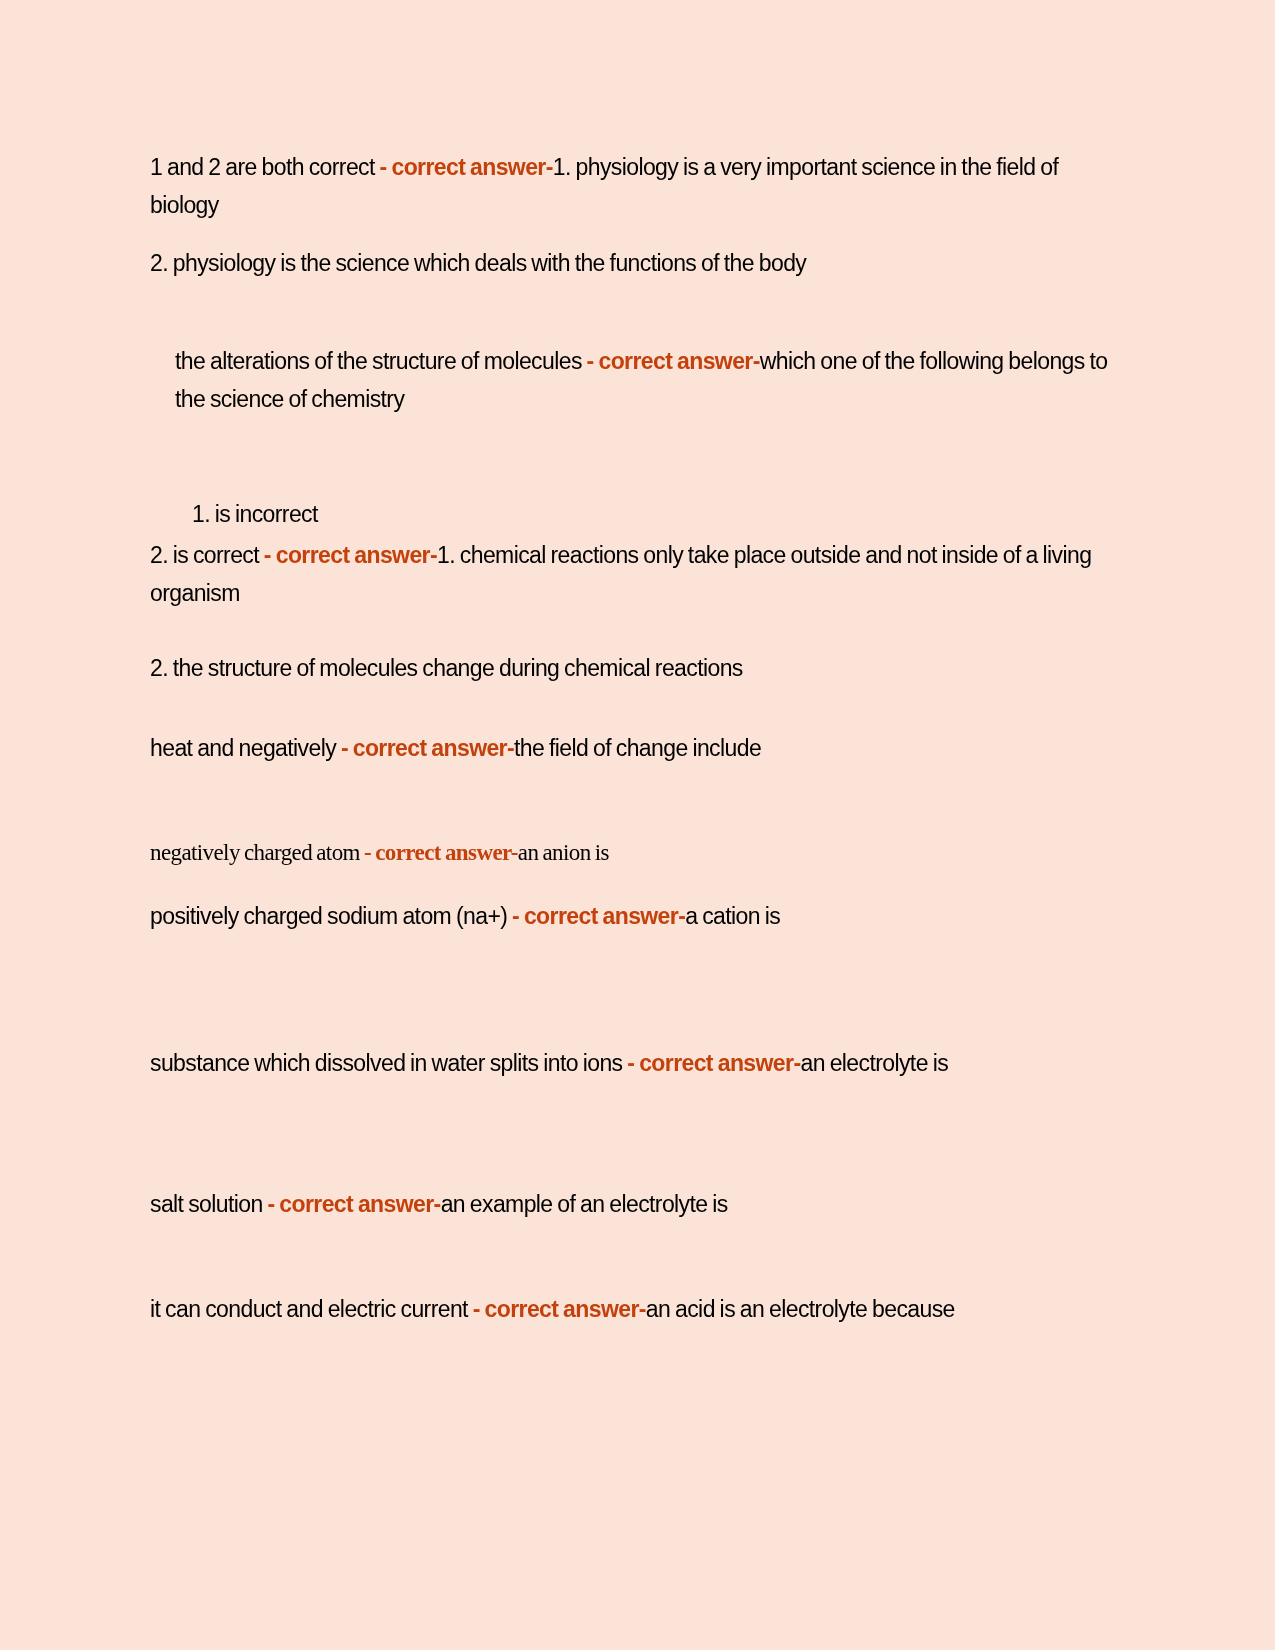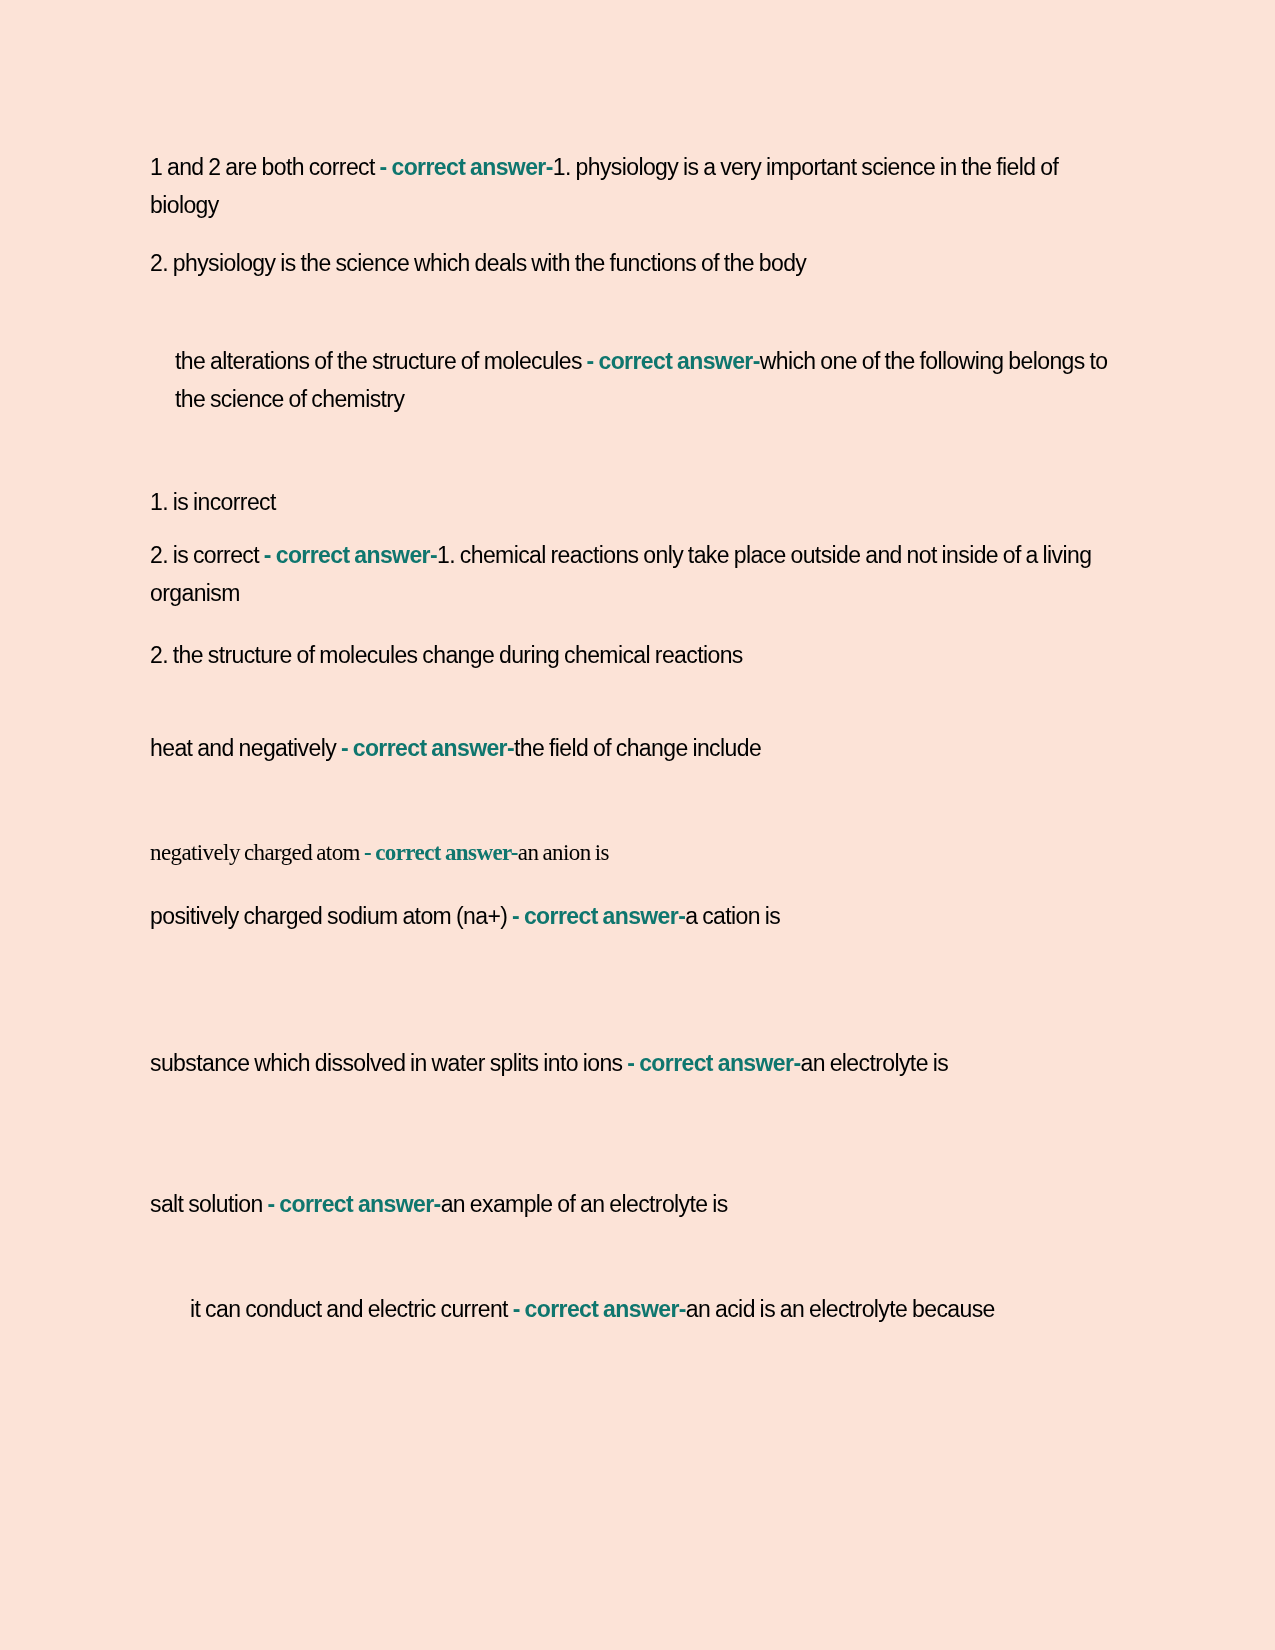"- correct answer-" .ans { color: #0f766e -> #c2410c }
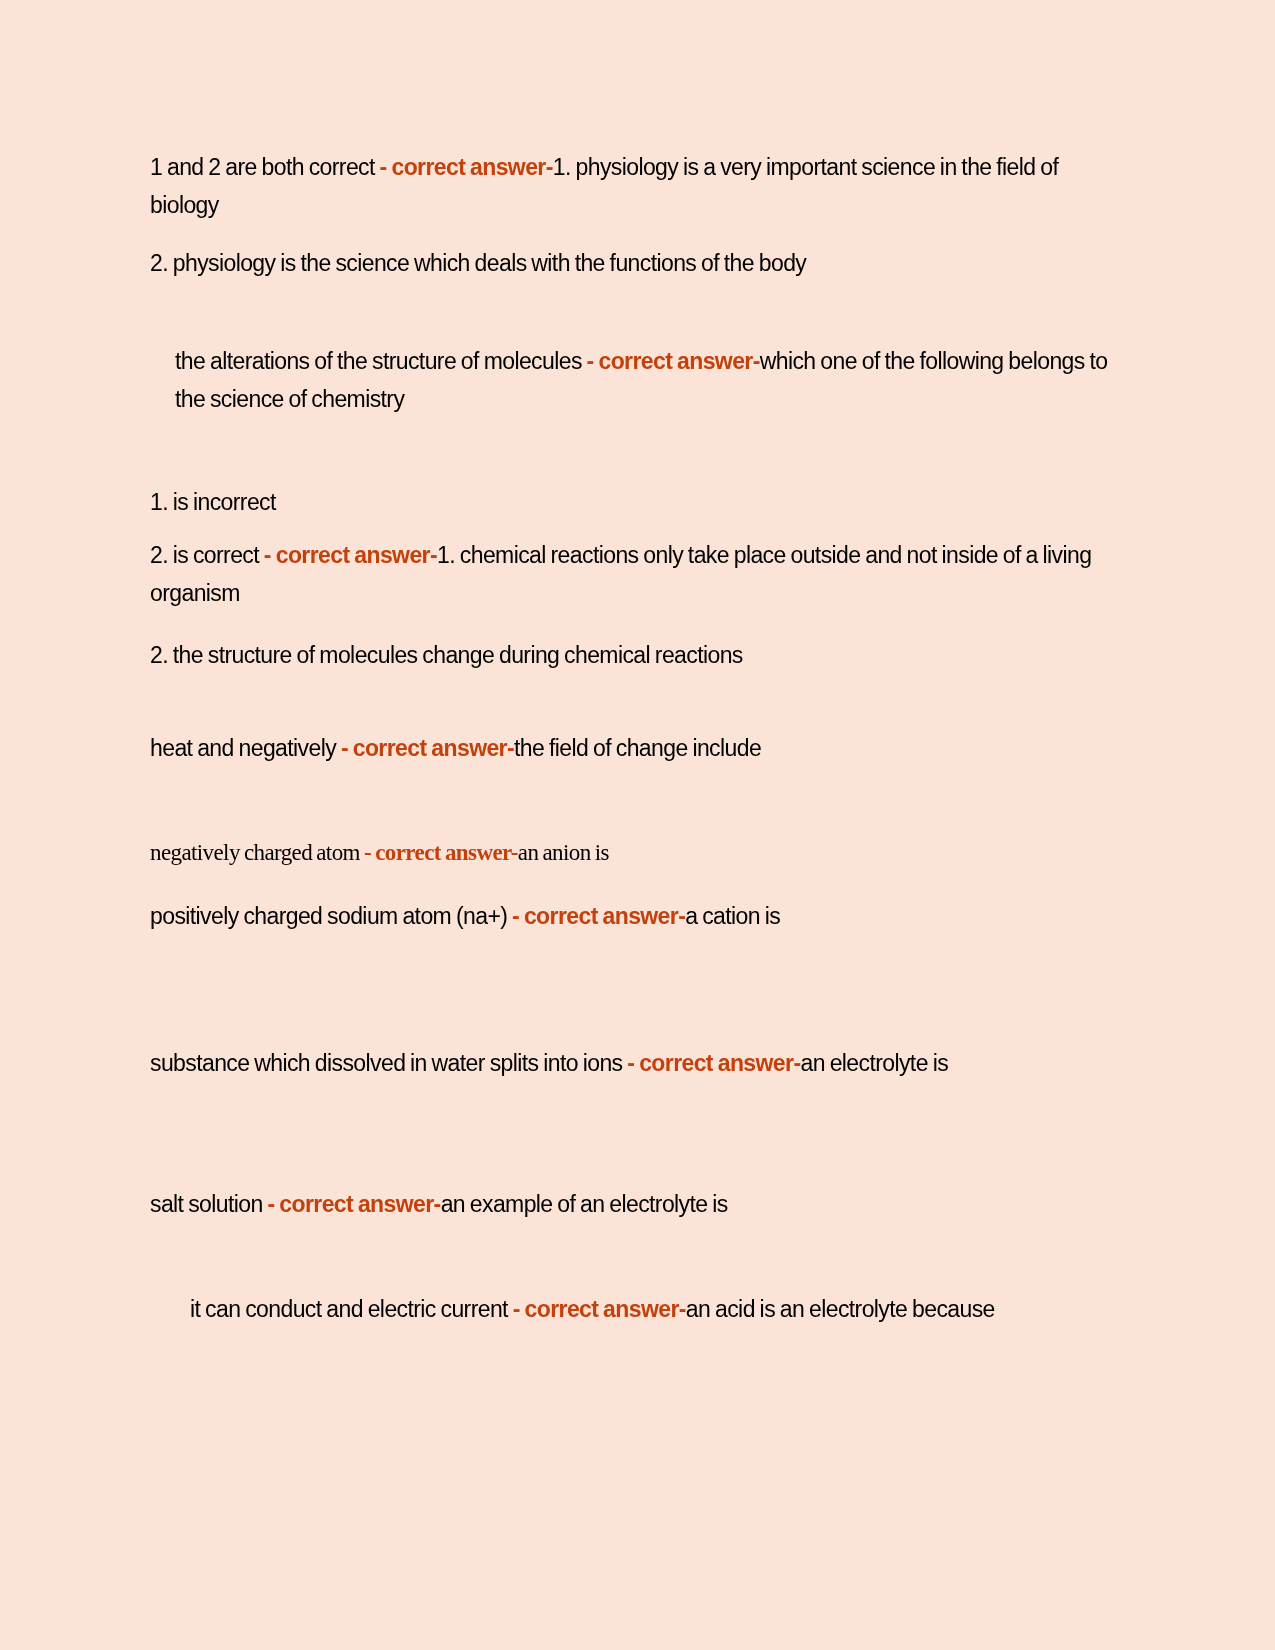"1. is incorrect" p.para { margin-left: none -> 42px; top: 335px -> 347px }
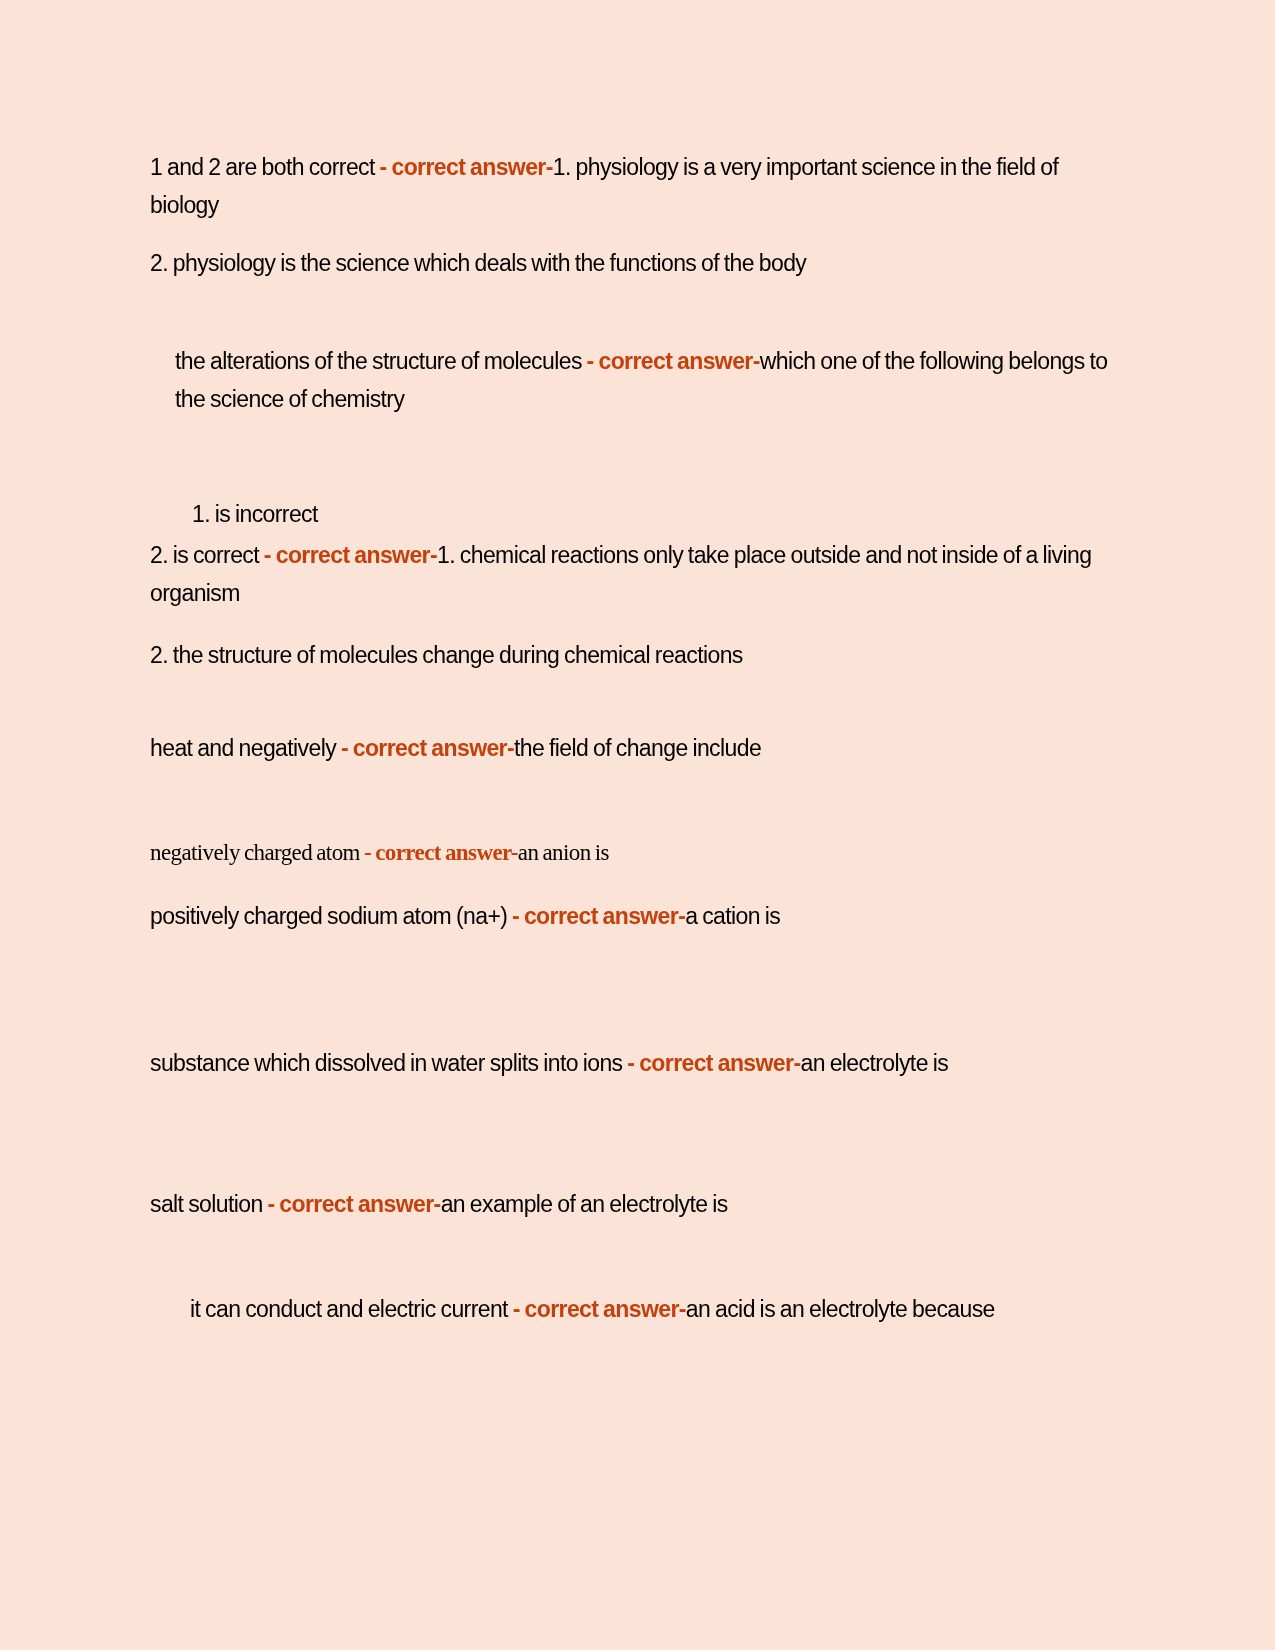"2. the structure of molecules" p.para { top: 488px -> 501px }
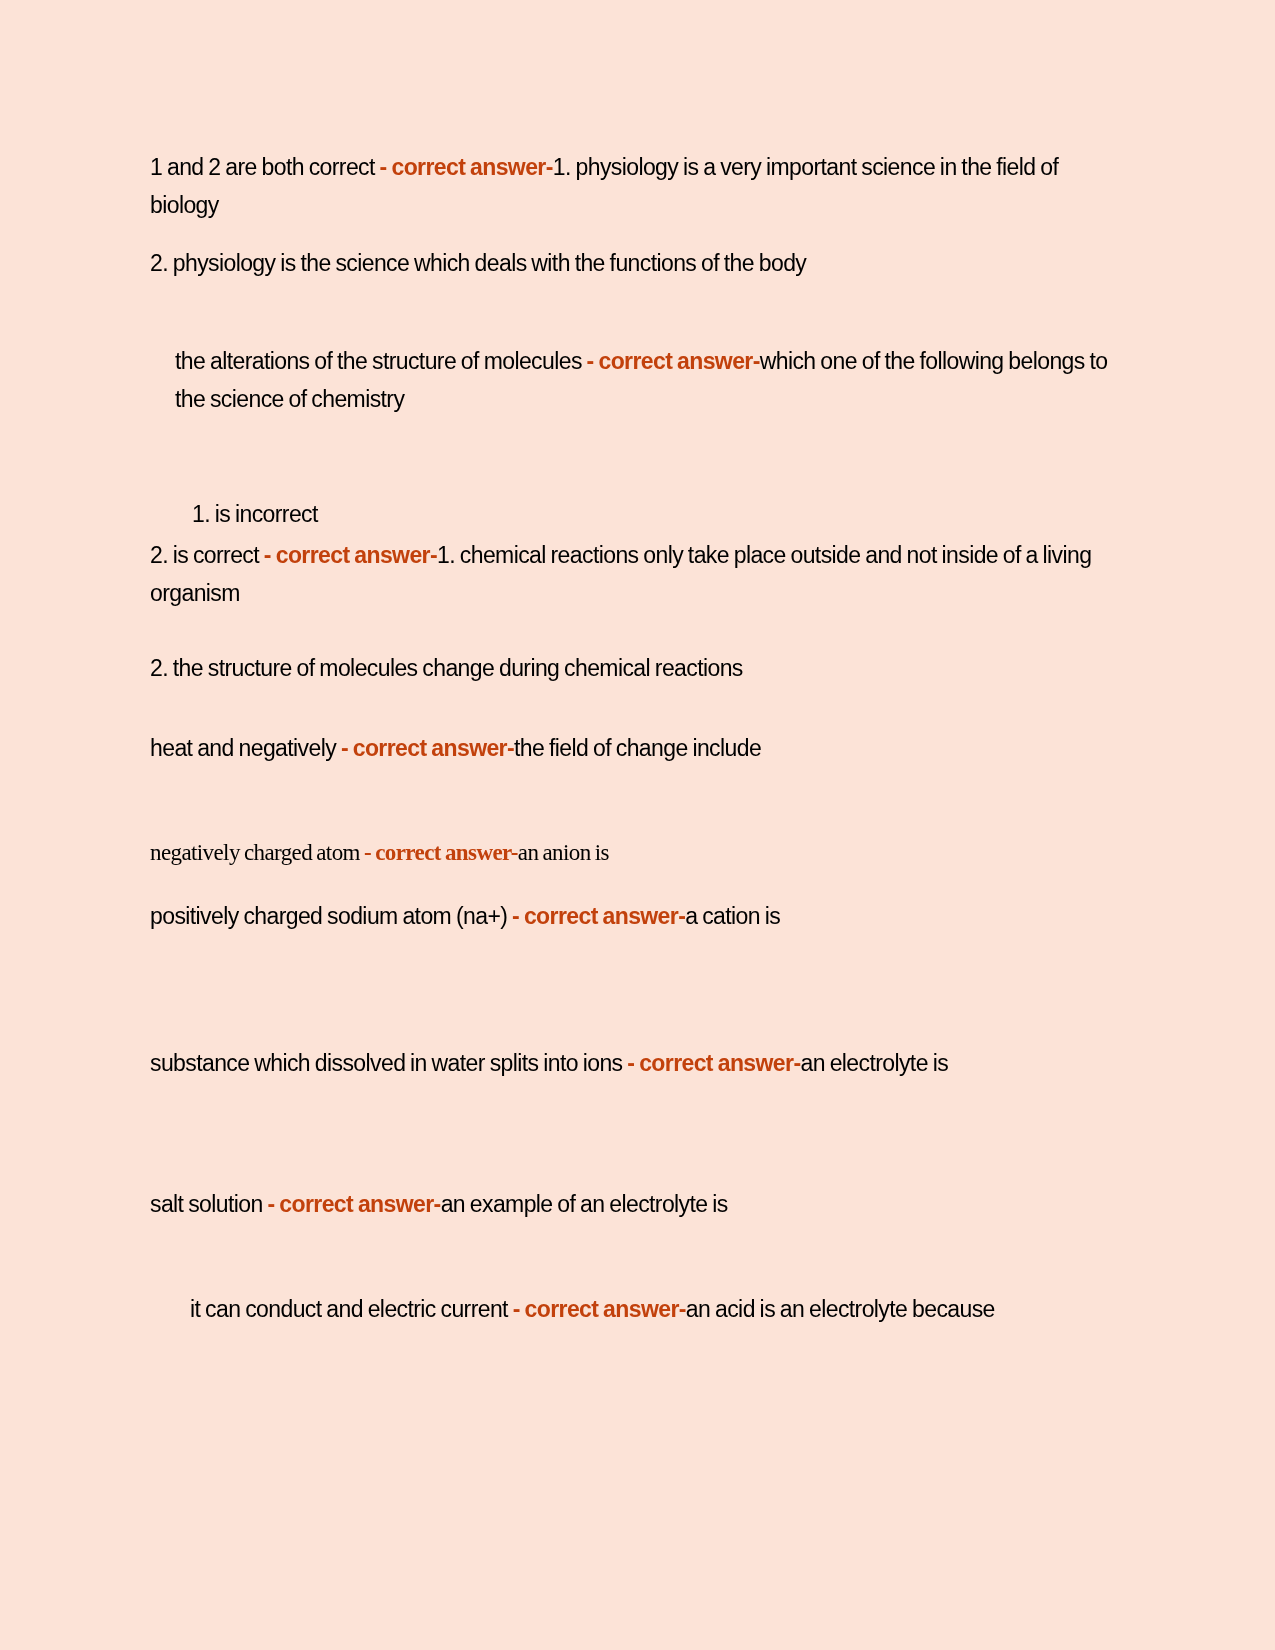"it can conduct and electric" p.para { margin-left: 40px -> none }
